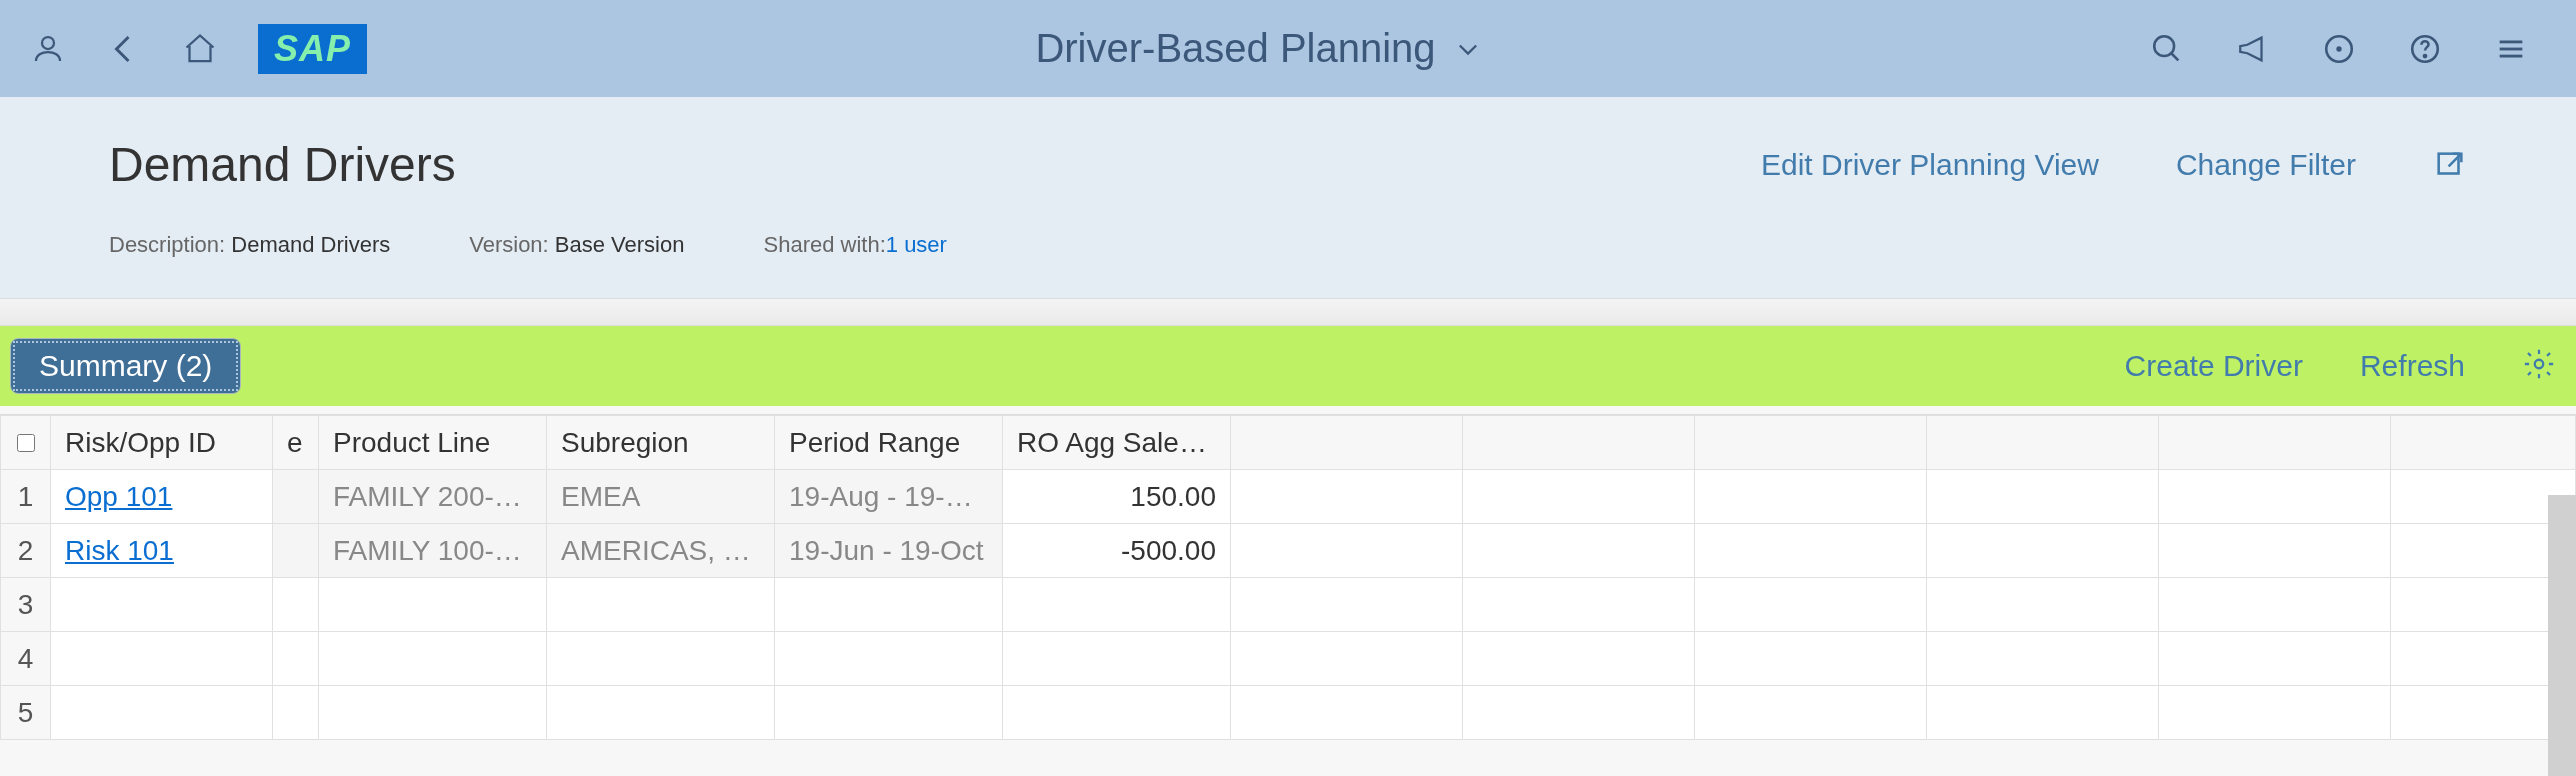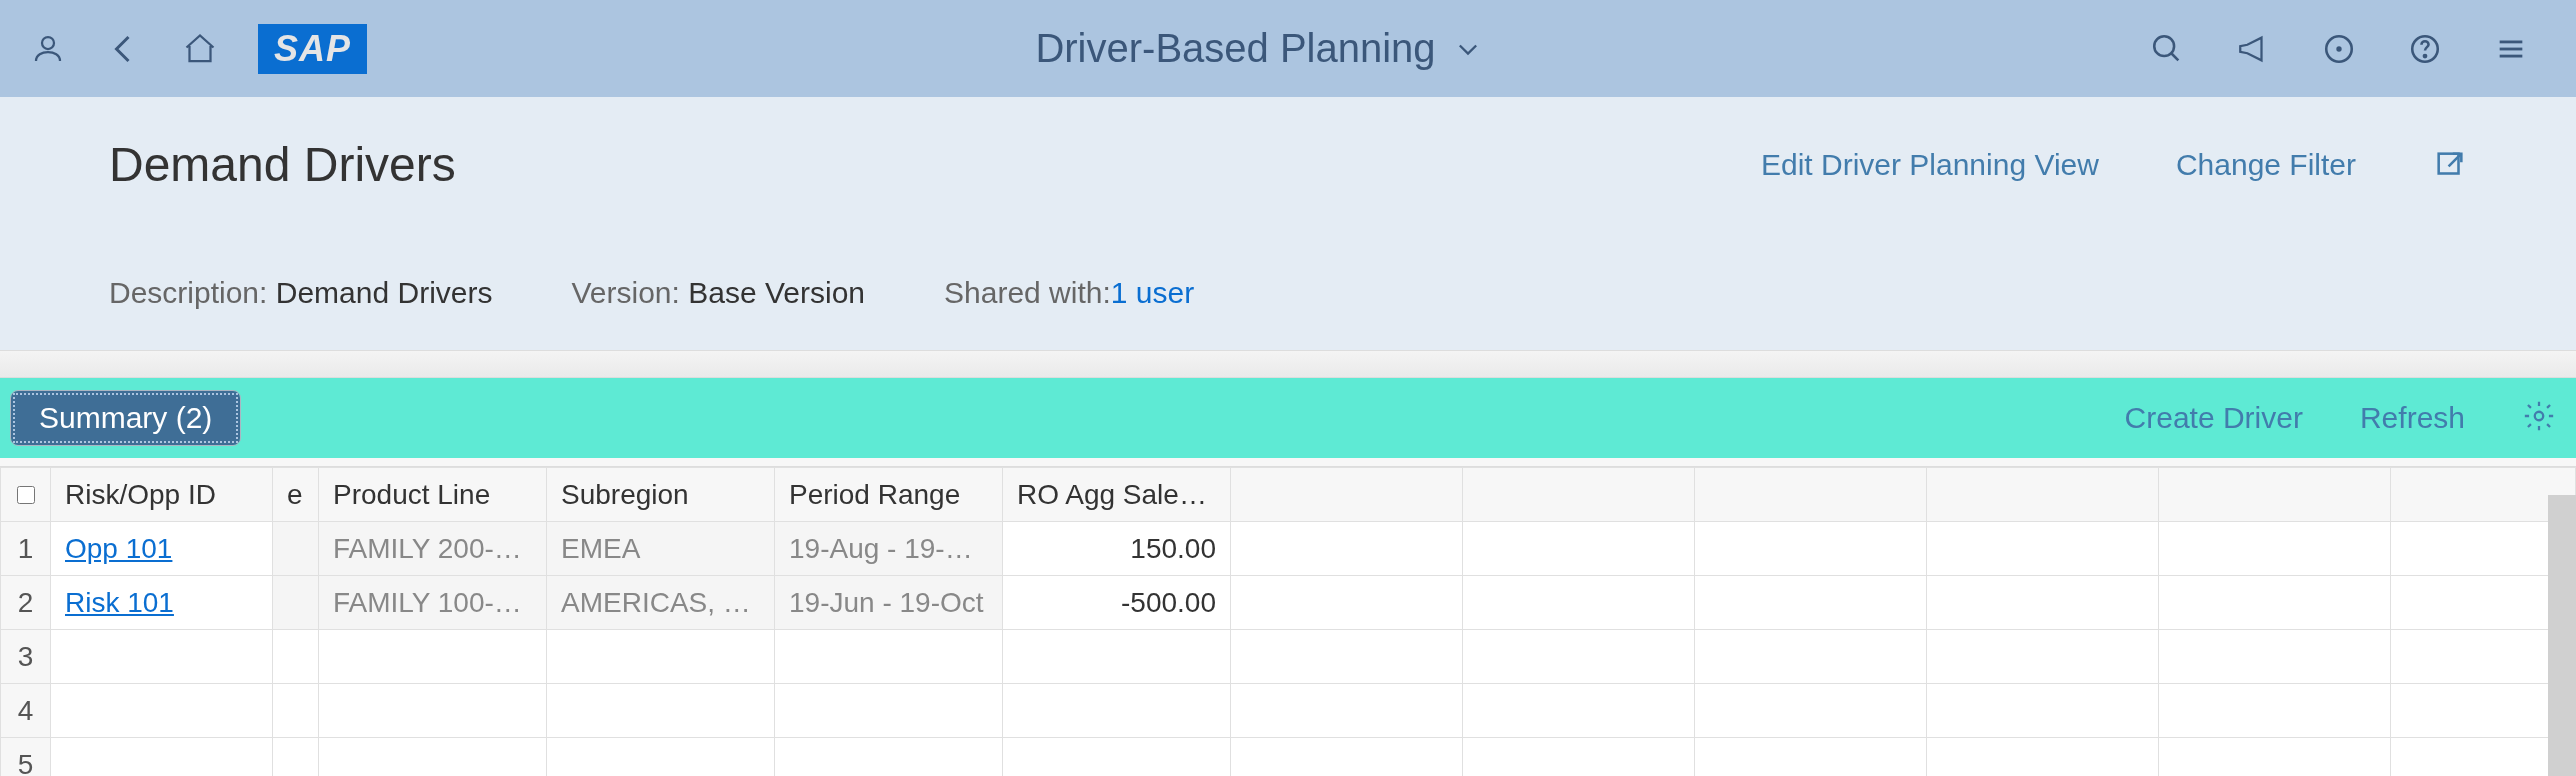"SAP" .sap-logo { color: #e5e5e5 -> #86efac }
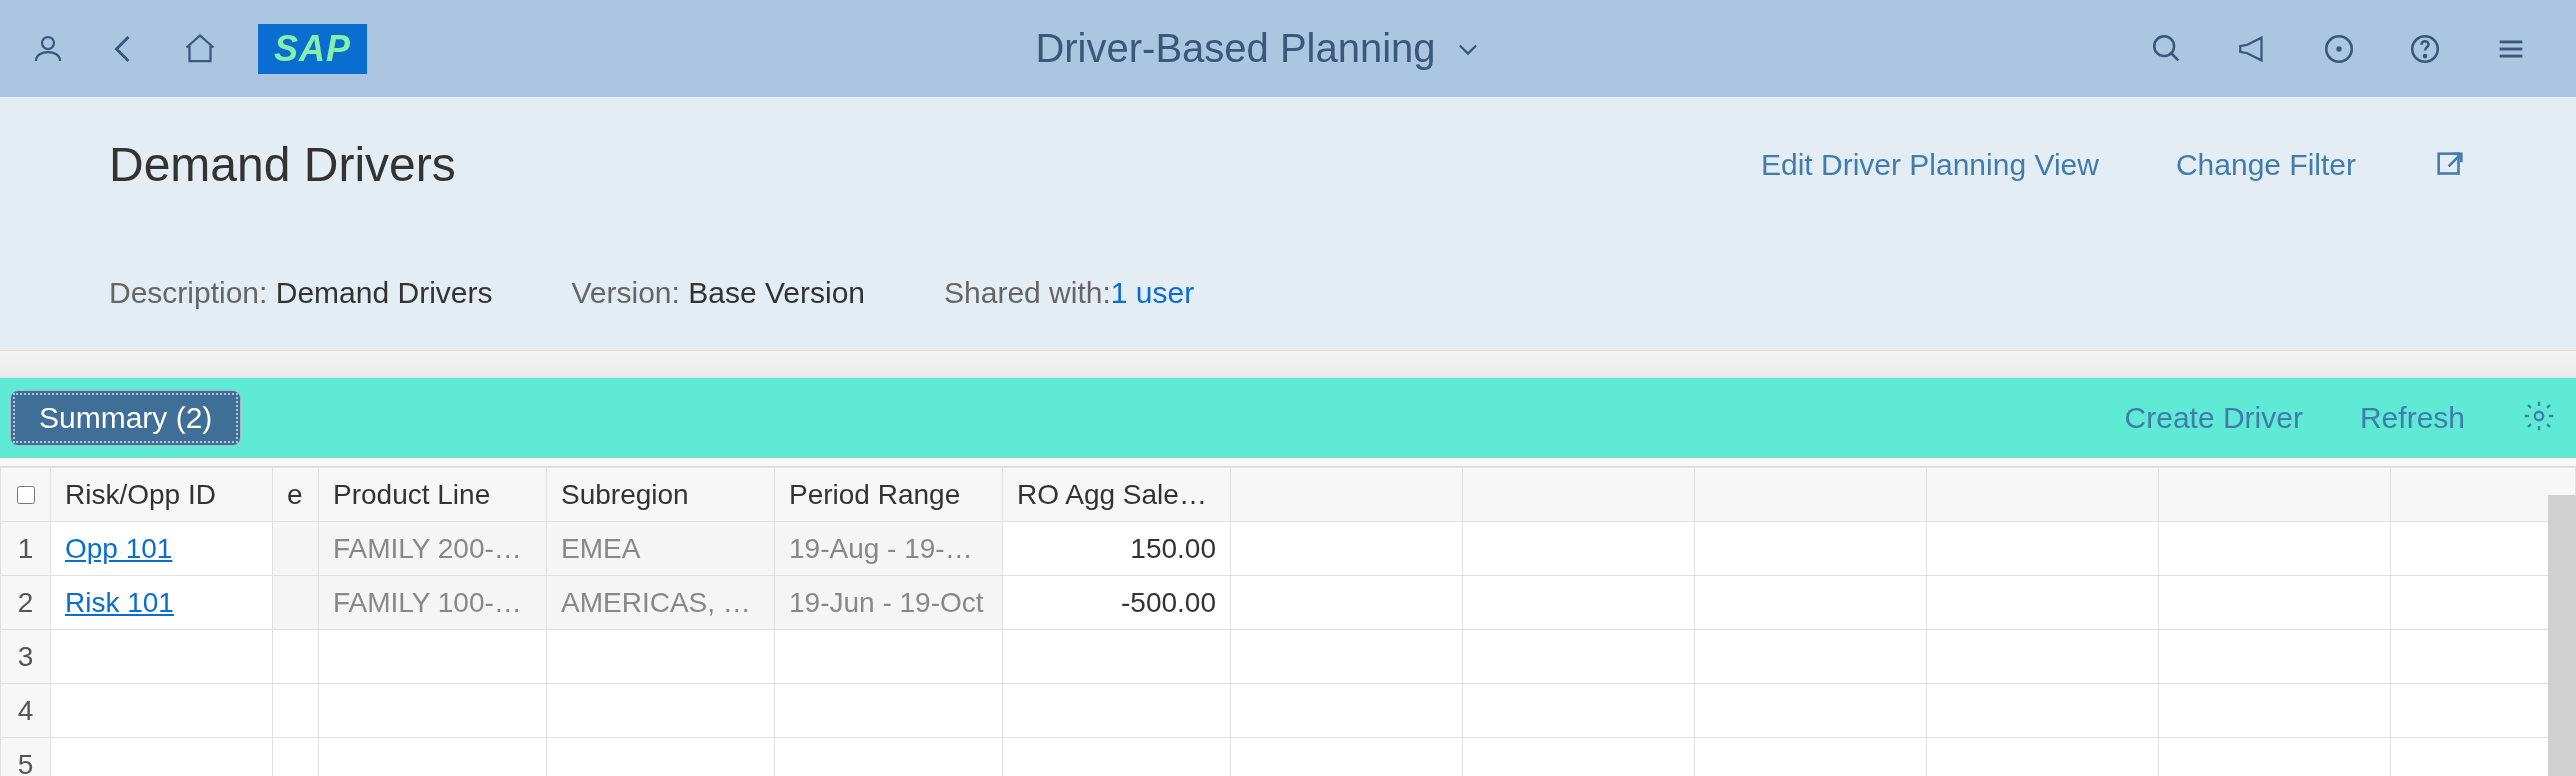"Description: Demand Drivers" .detail-item { font-size: 30px -> 22px; margin-top: 44px -> none }
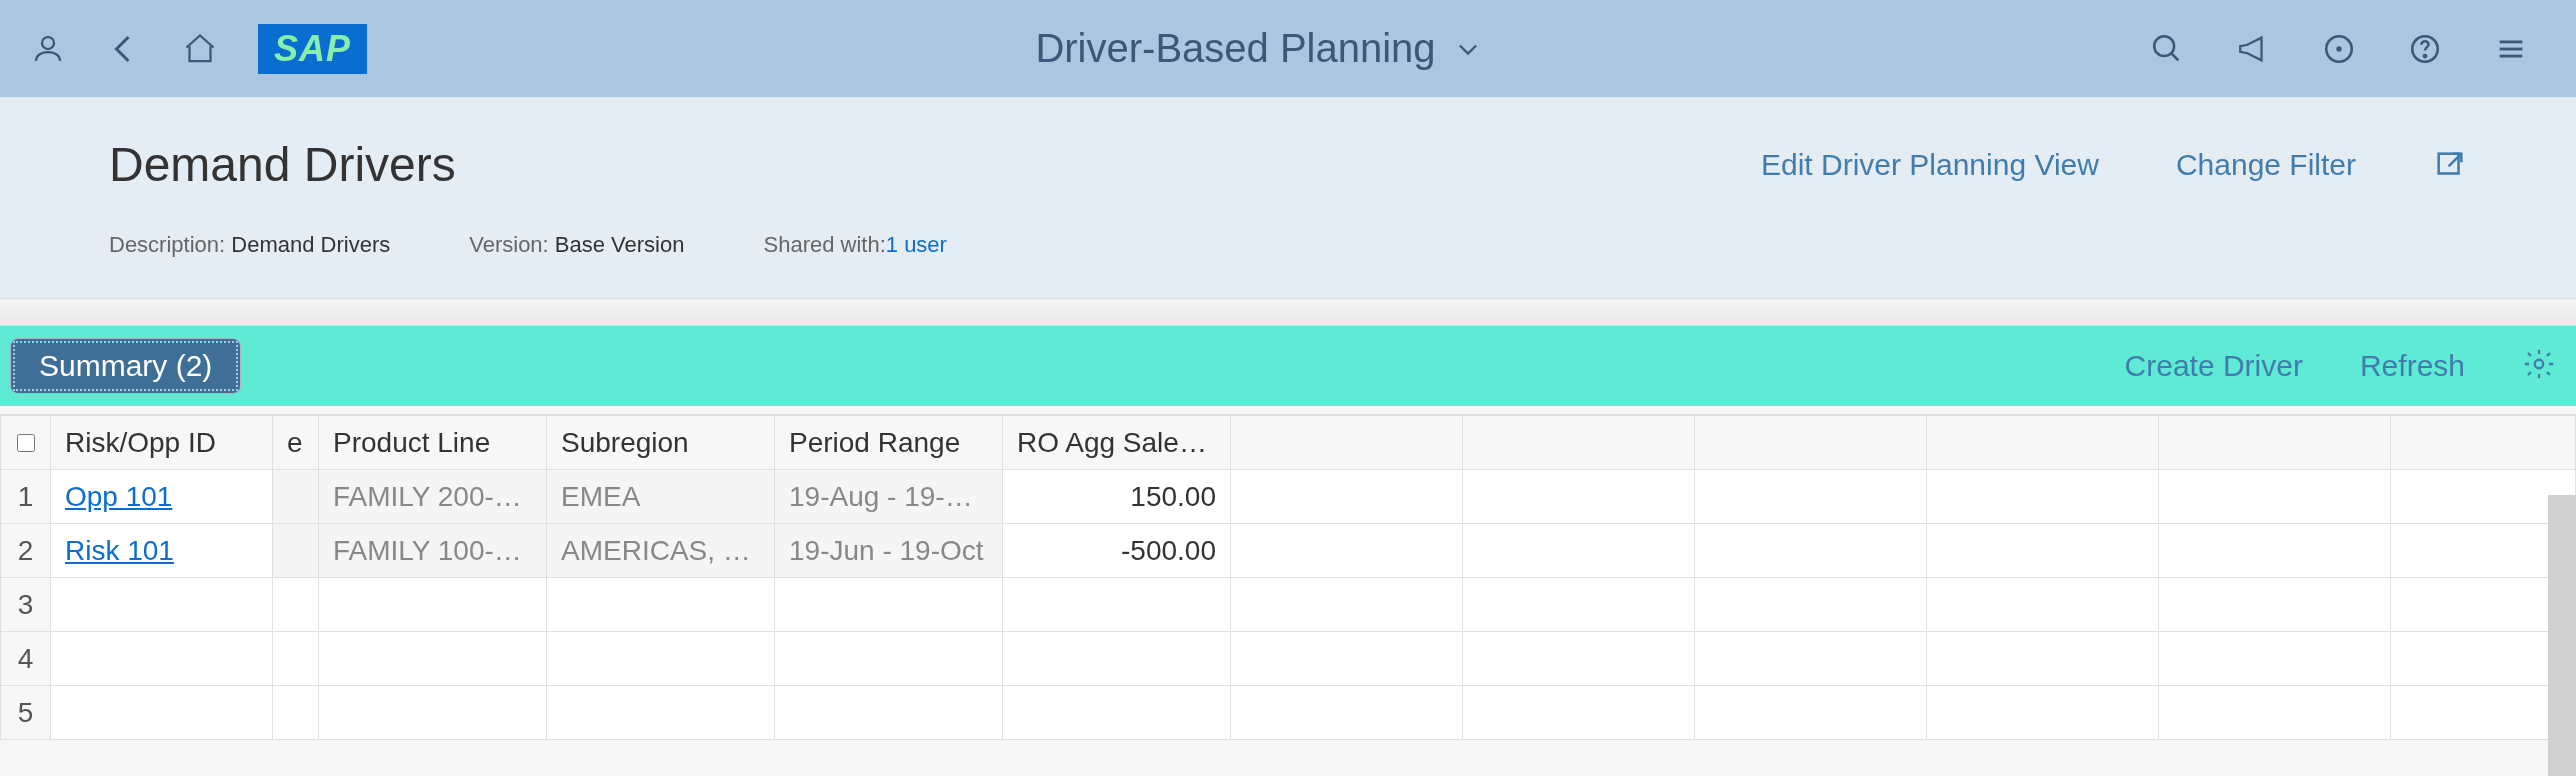"Summary (2)" .toolbar { background: #5eead4 -> #bef264 }
